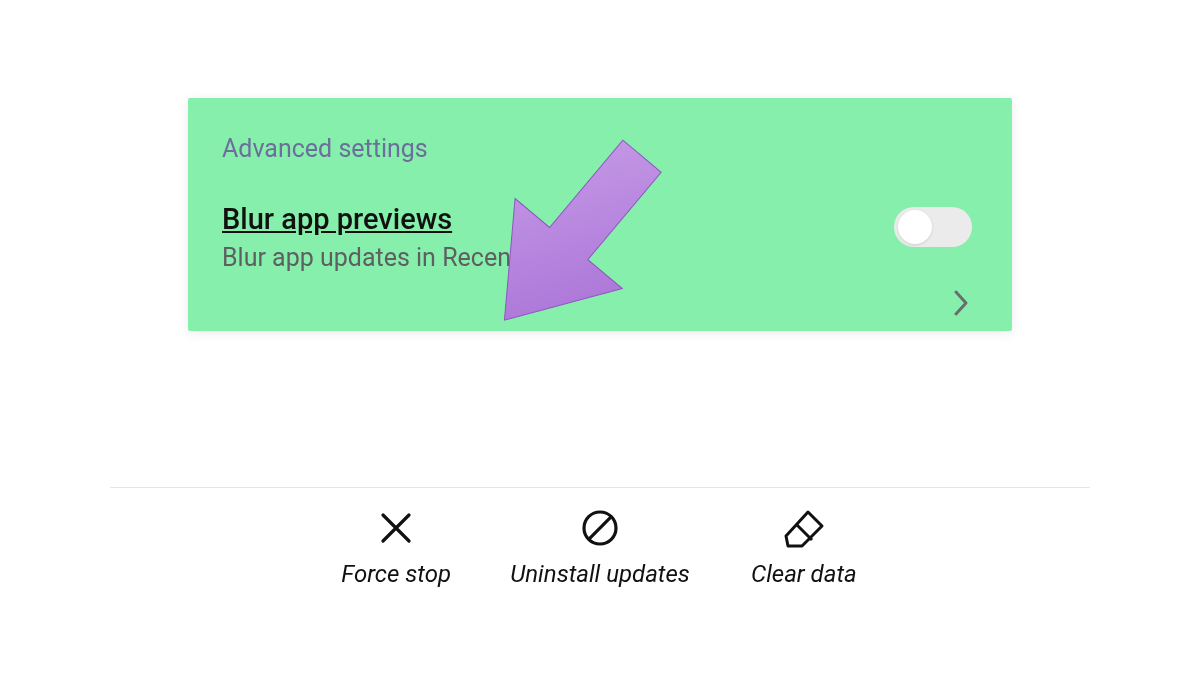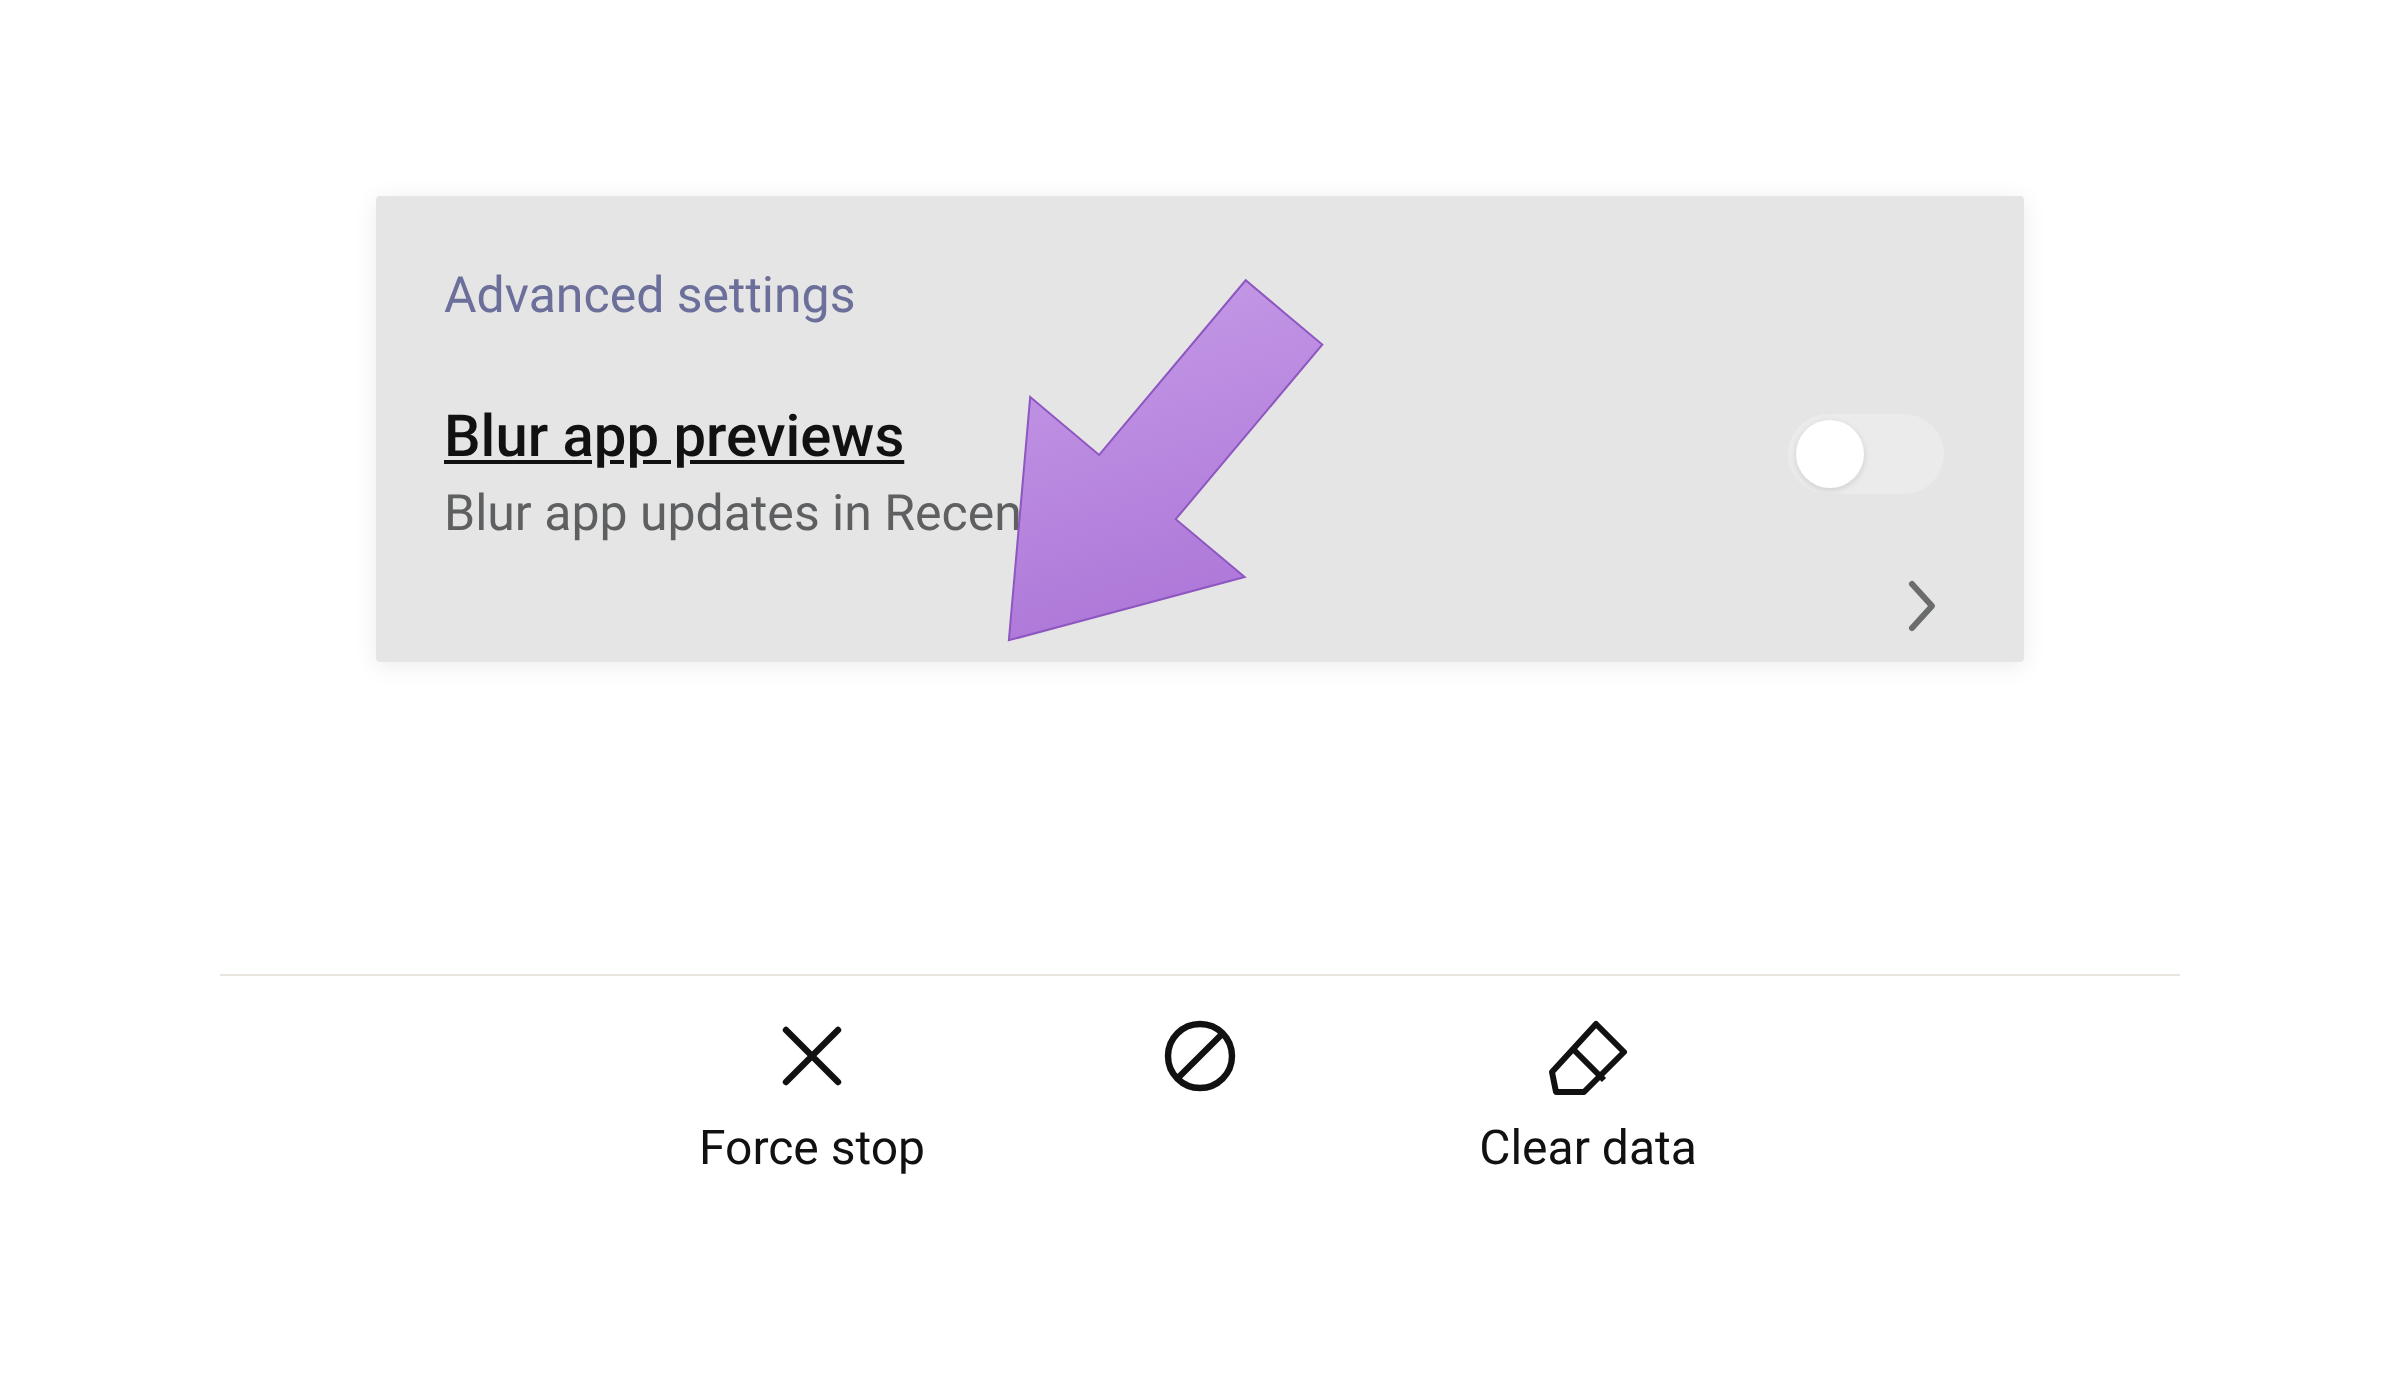"Advanced settings" .panel { background: #e5e5e5 -> #86efac }
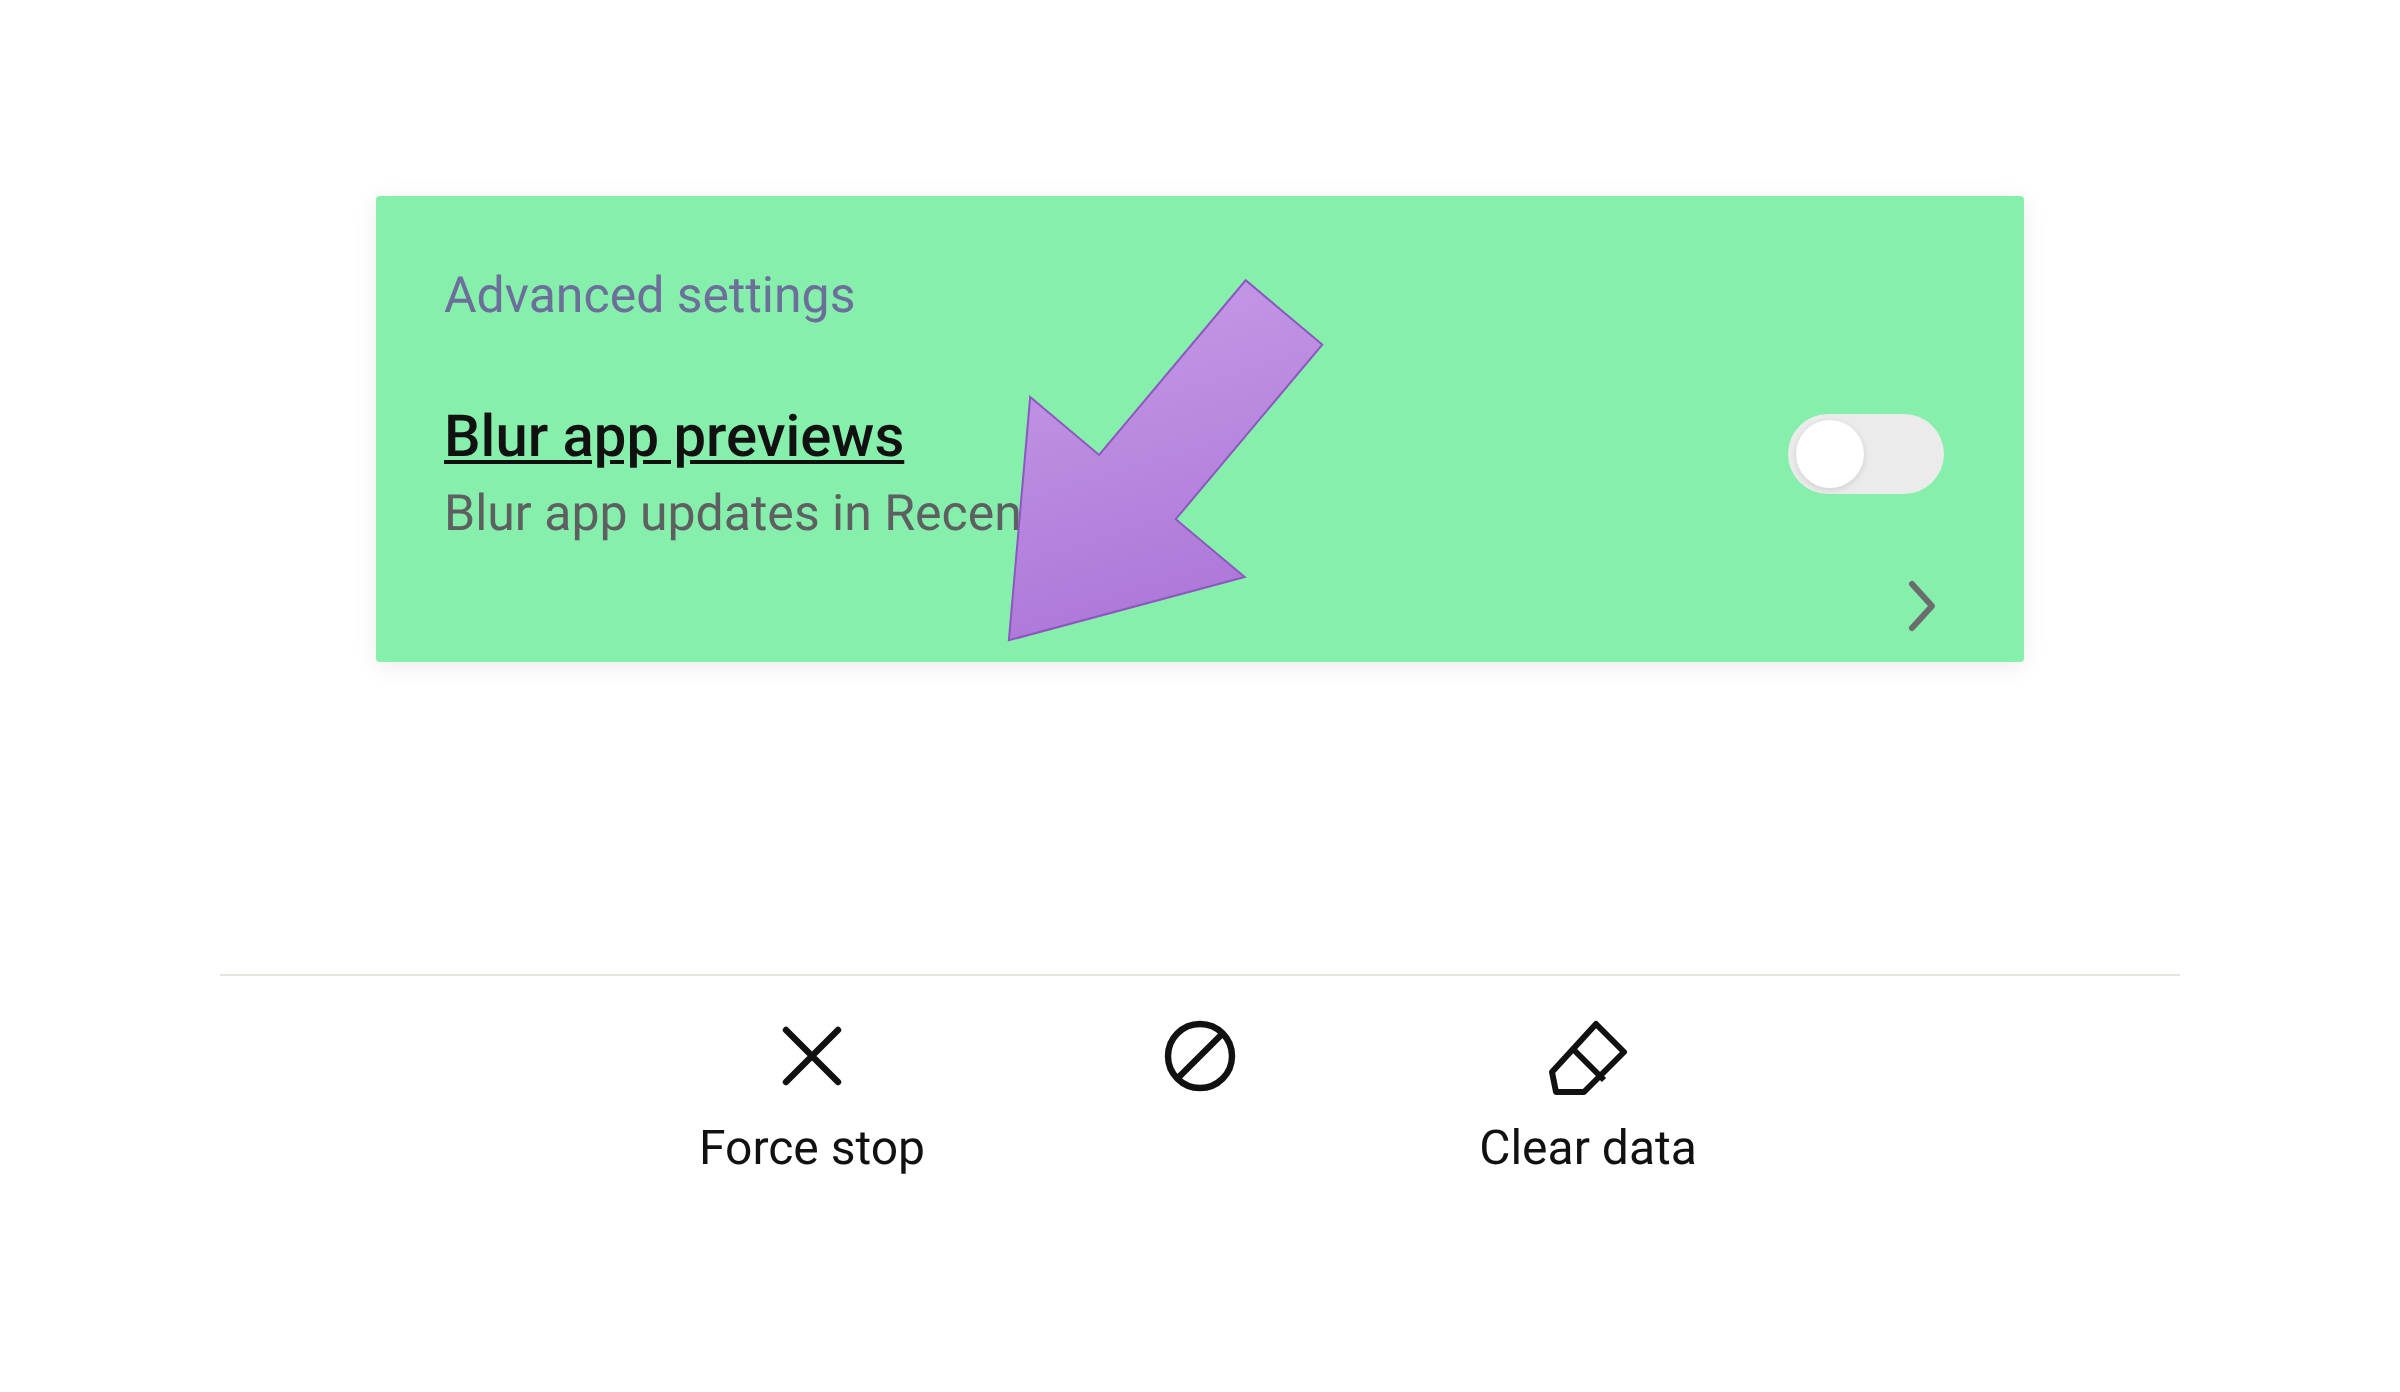"Force stop" .action-bar { font-style: none -> italic }
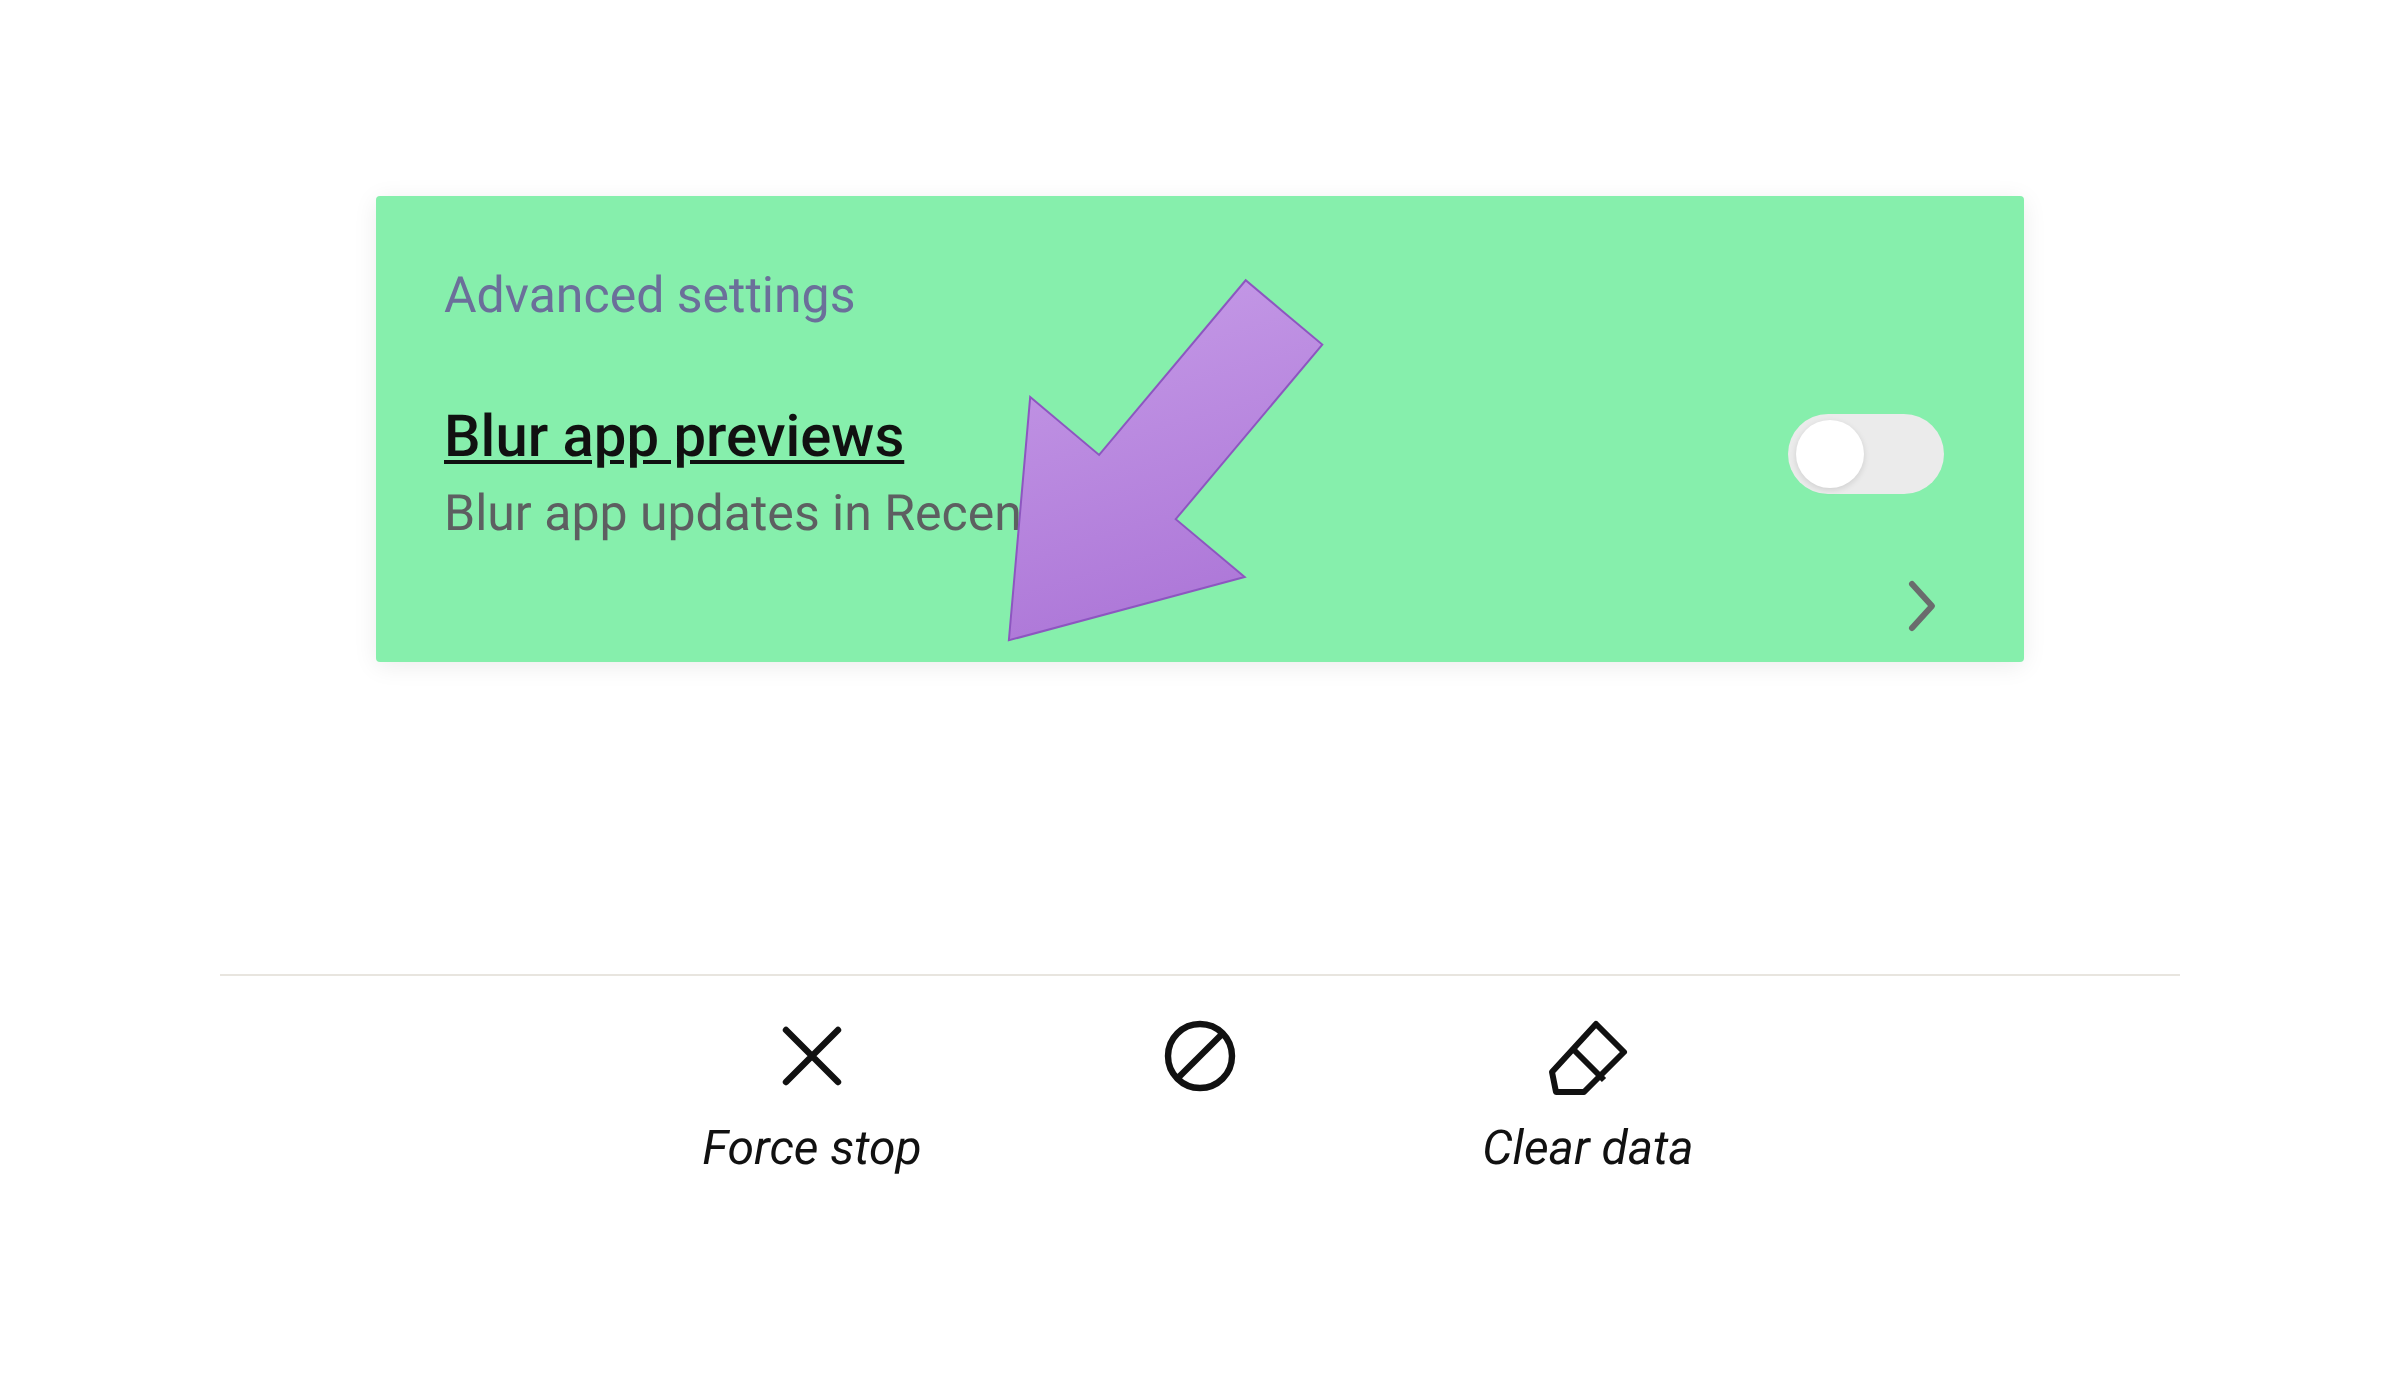"Uninstall updates" div.action-label { html: none -> <div>Uninstall updates</div> }
